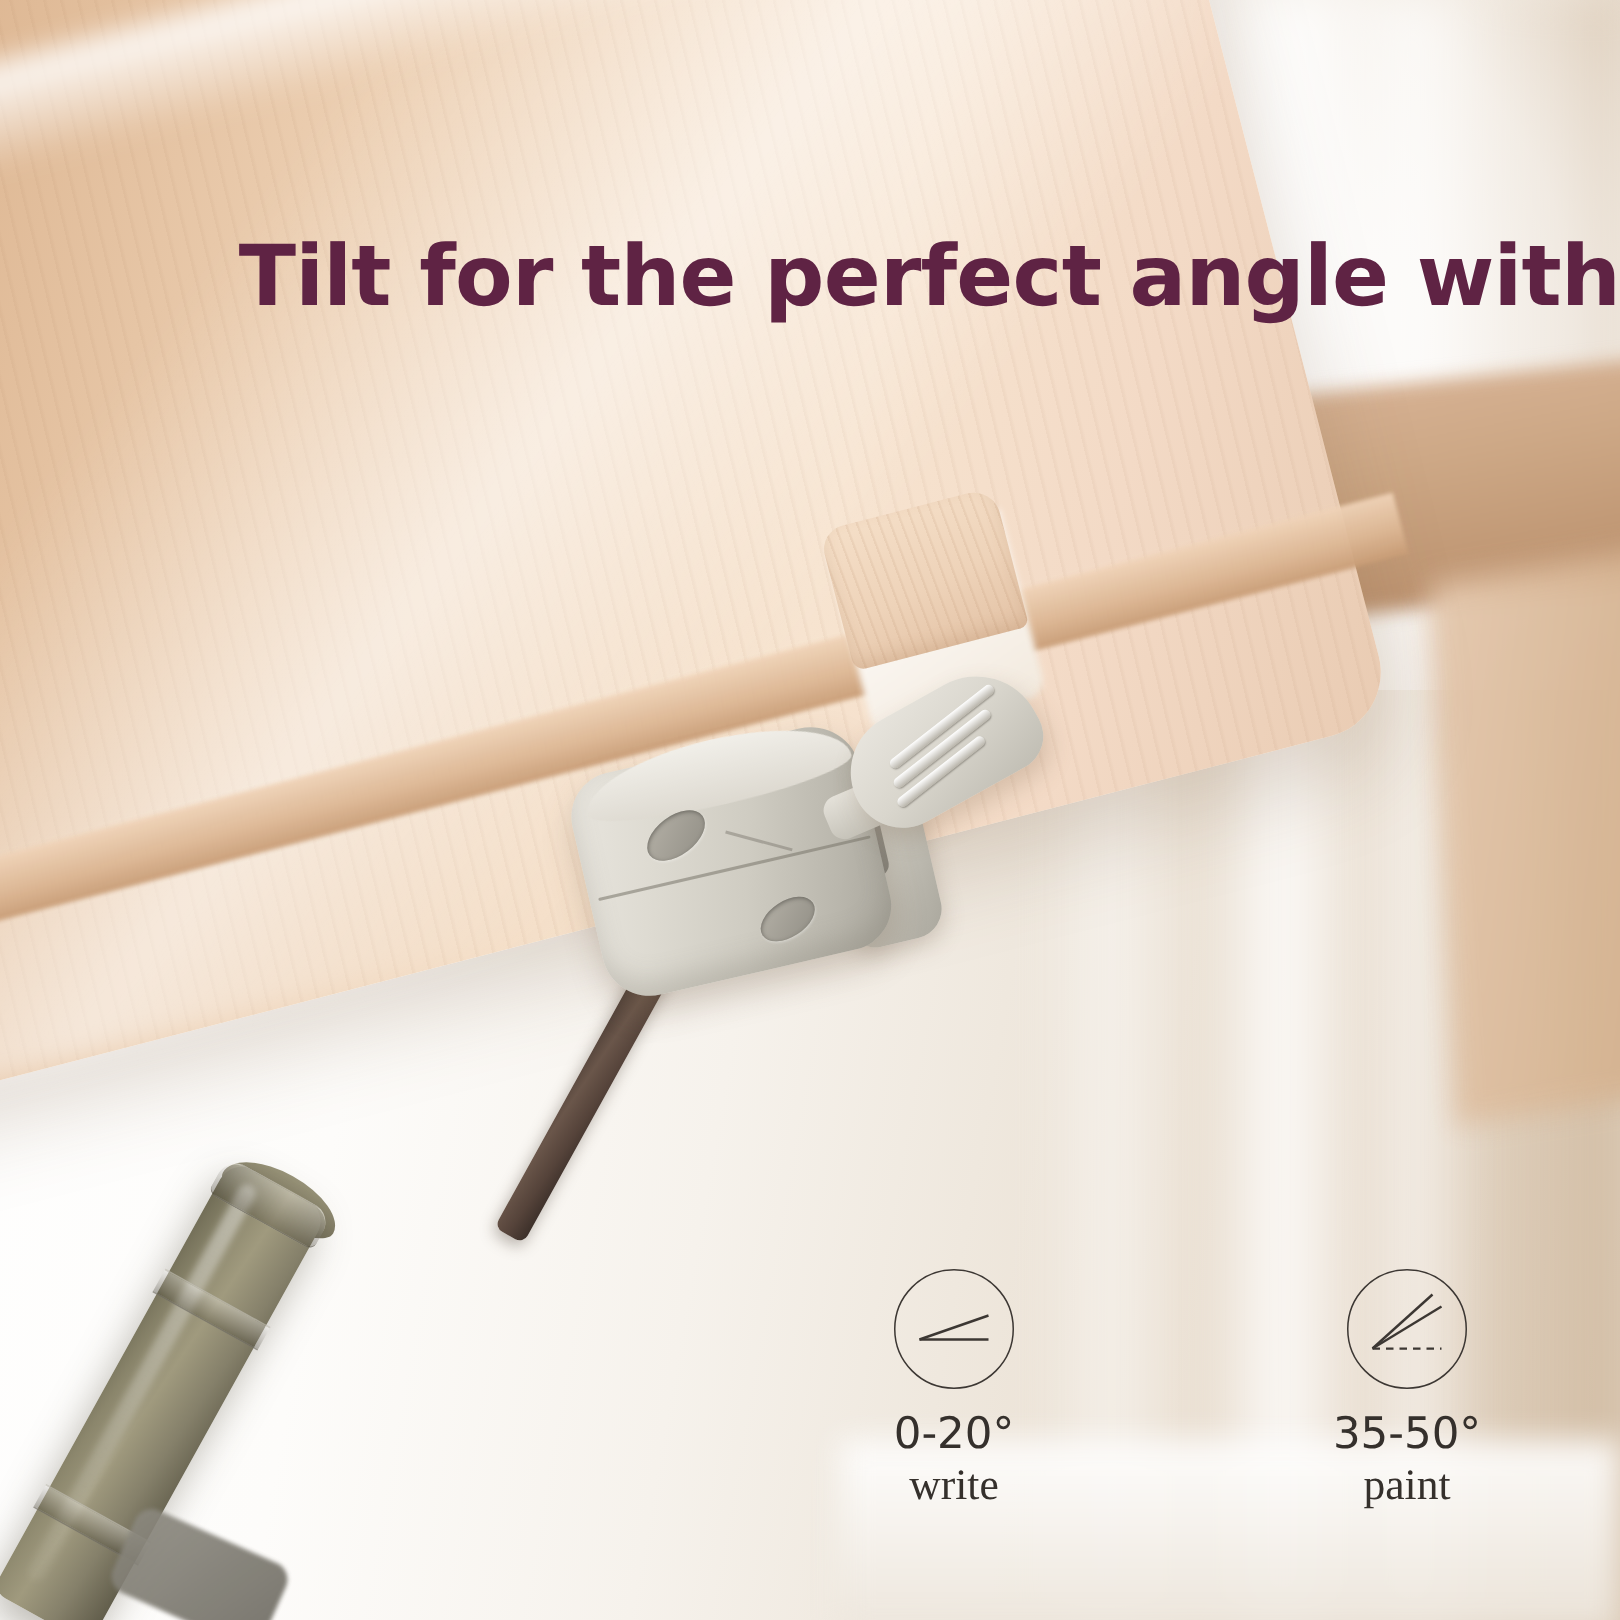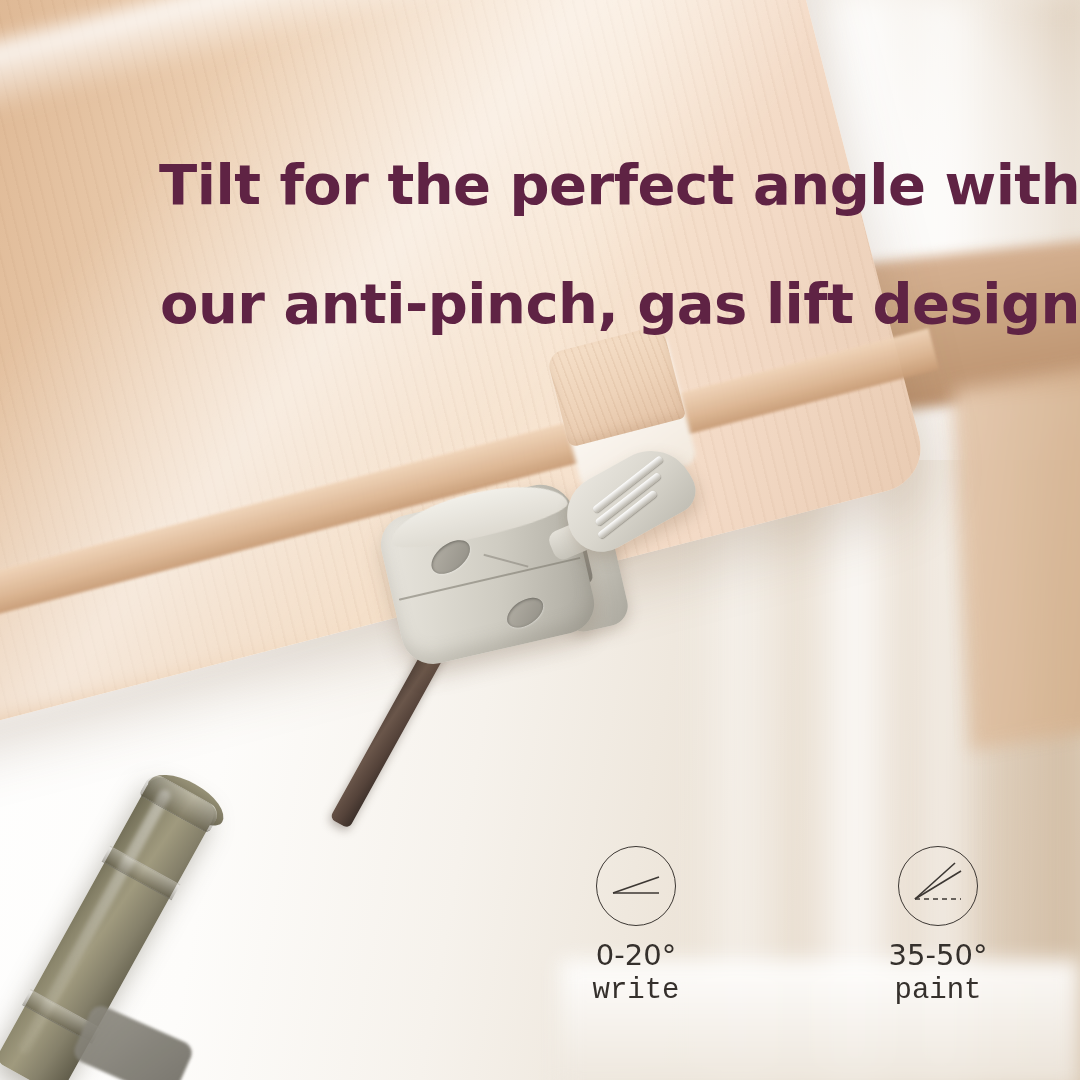"our anti-pinch, gas lift design" span.l2 { html: <span>our anti-pinch, gas lift design</span> -> none }
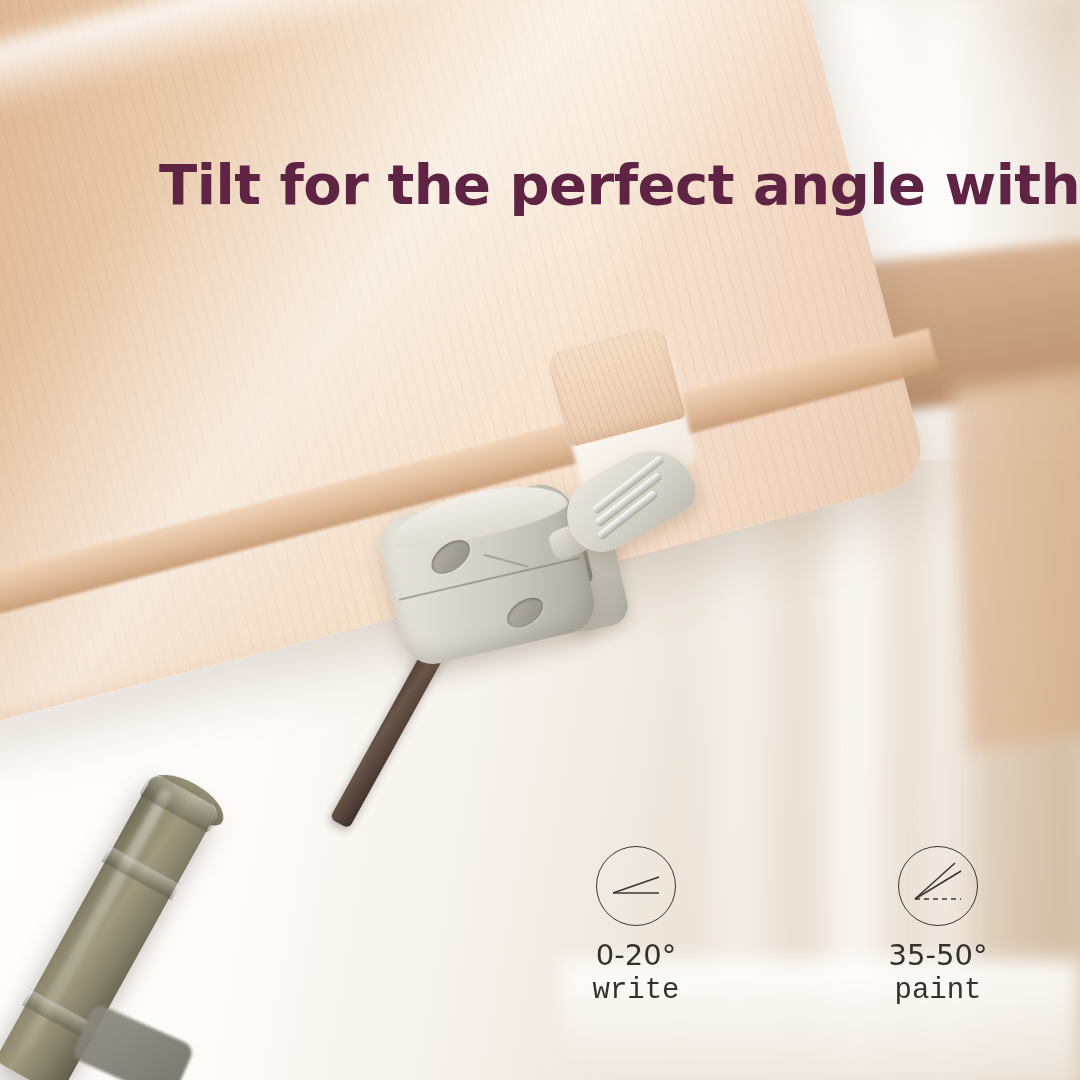"write" .angle-name { font-family: Liberation Mono, monospace -> Liberation Serif, serif }
